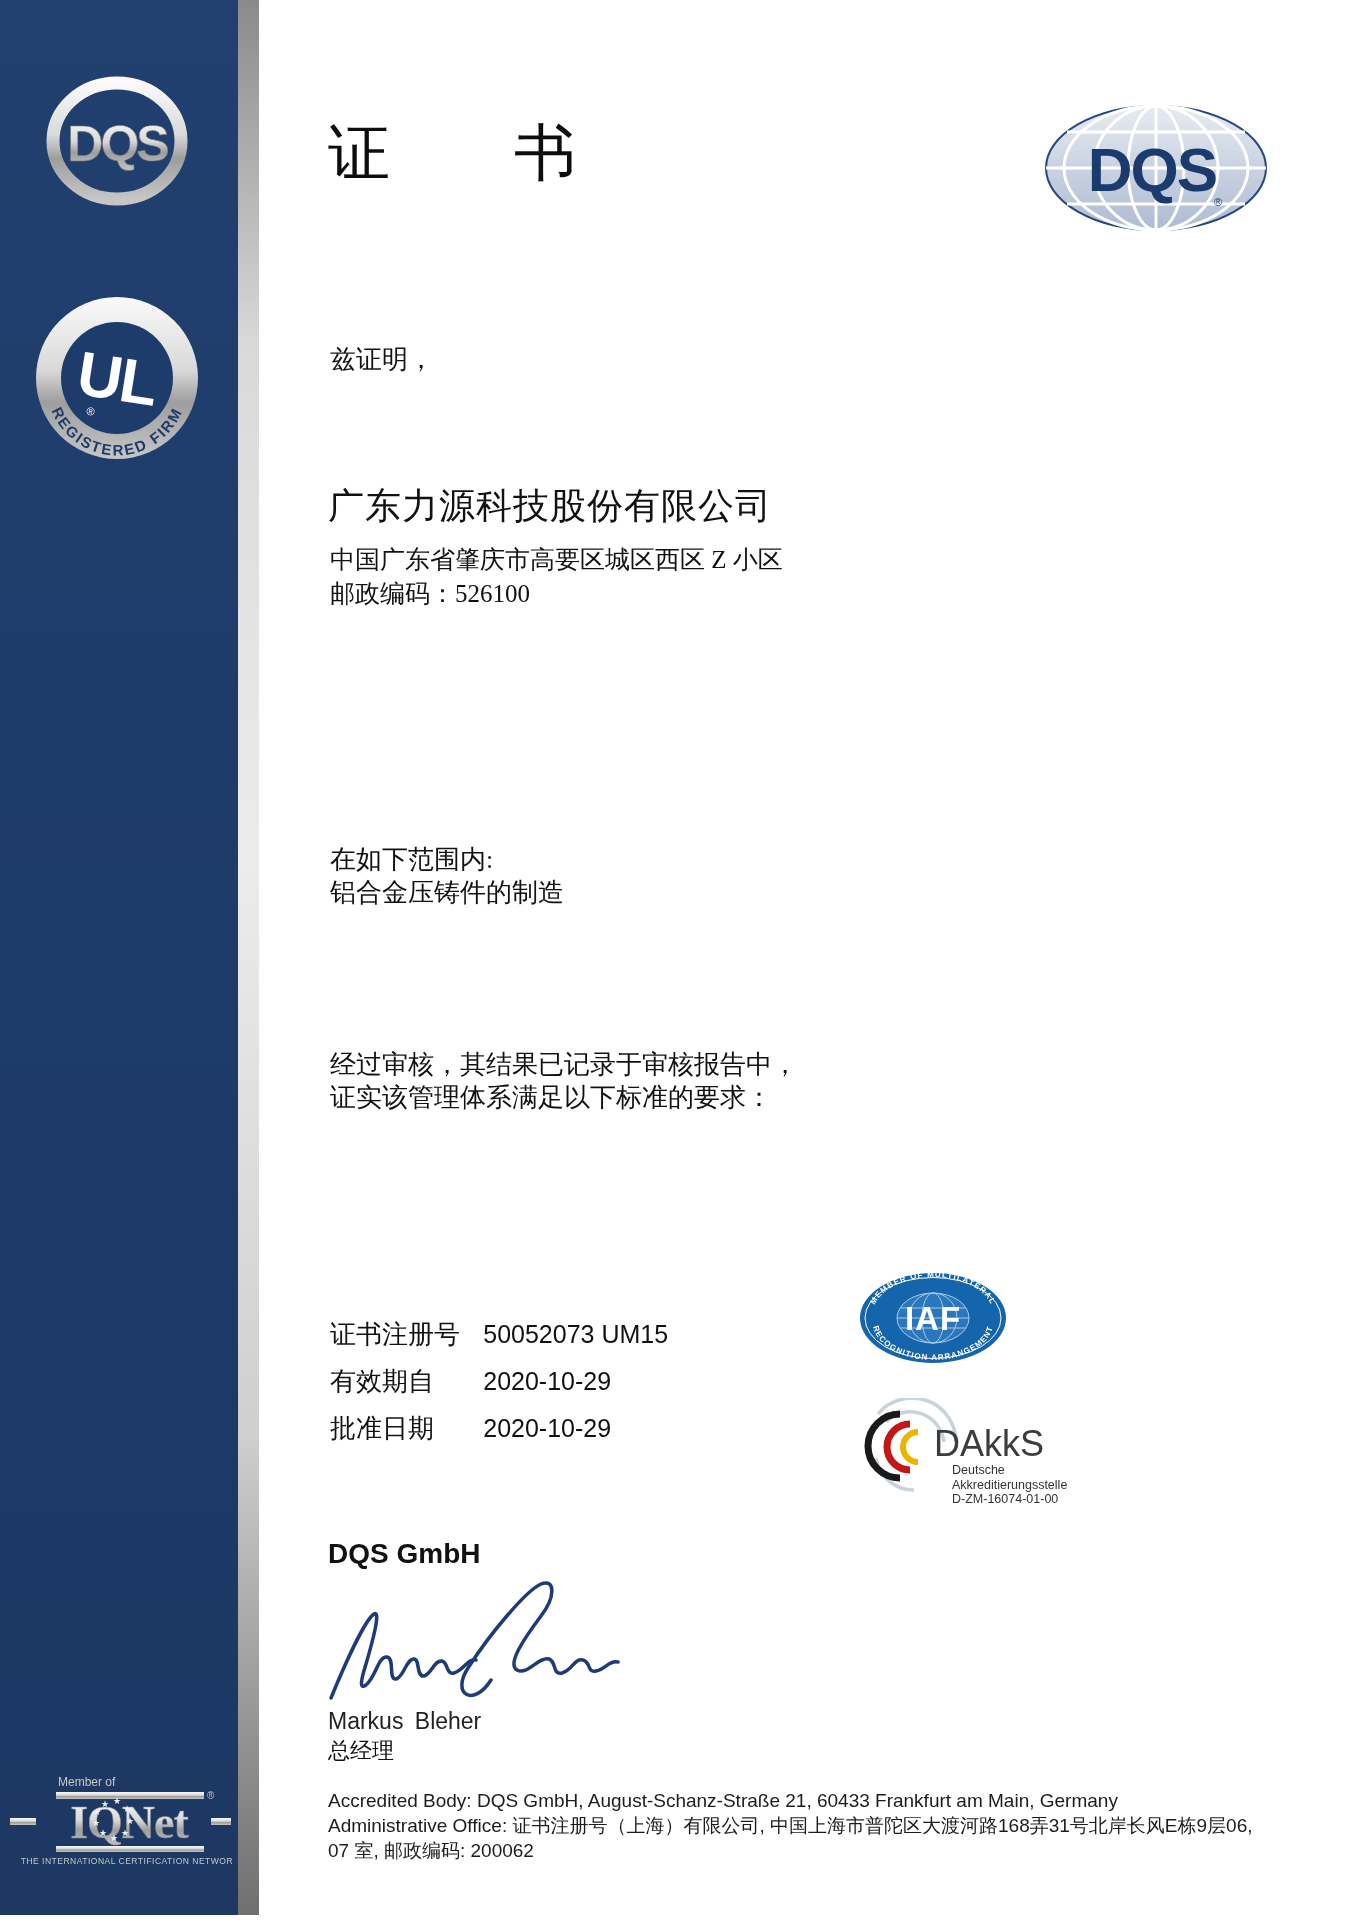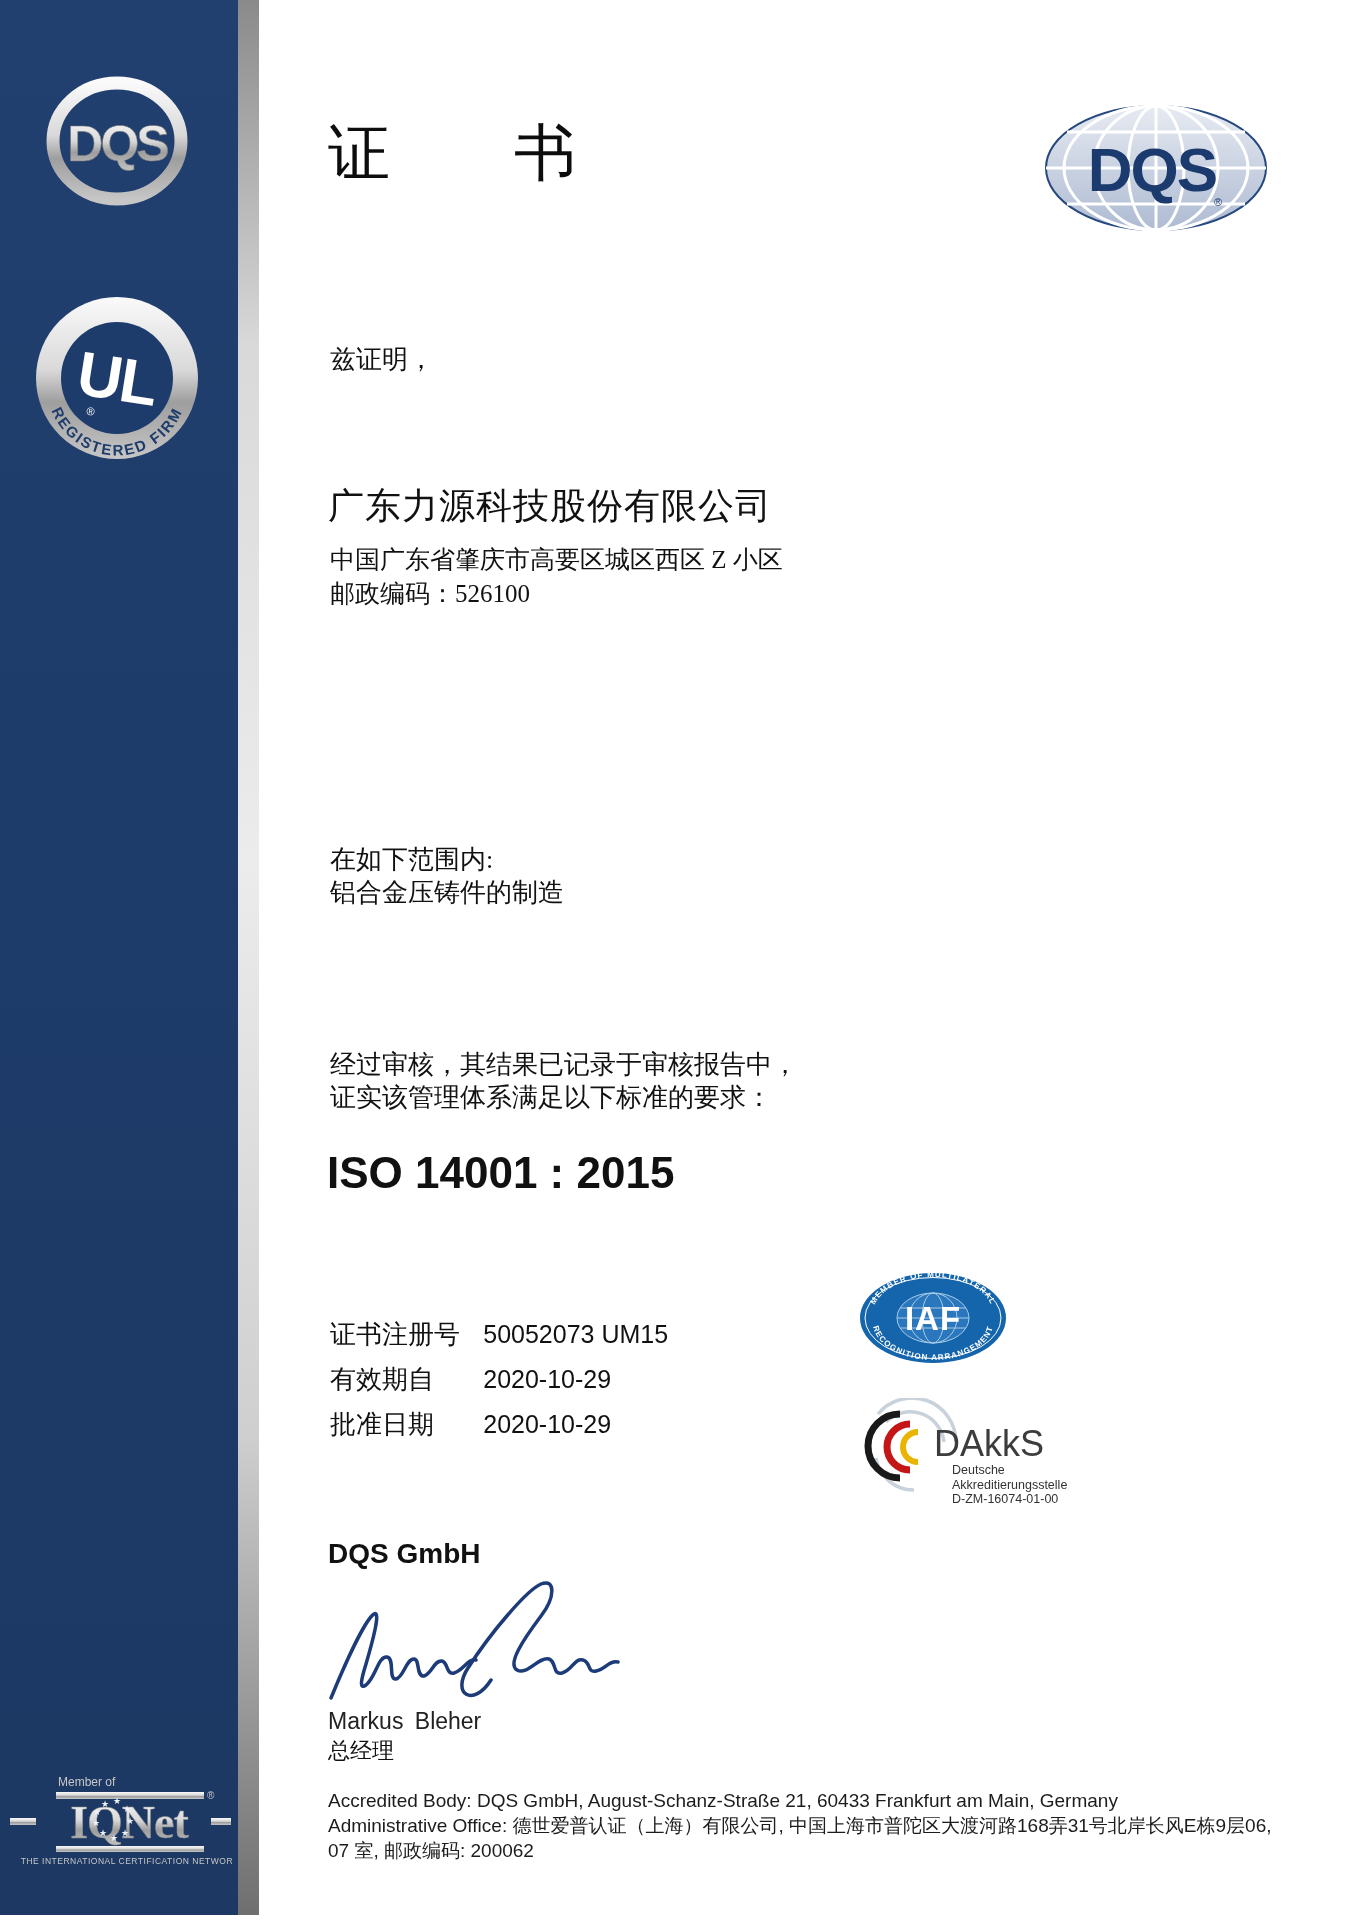"ISO 14001 : 2015" div.abs { html: <div>ISO 14001 : 2015</div> -> none }
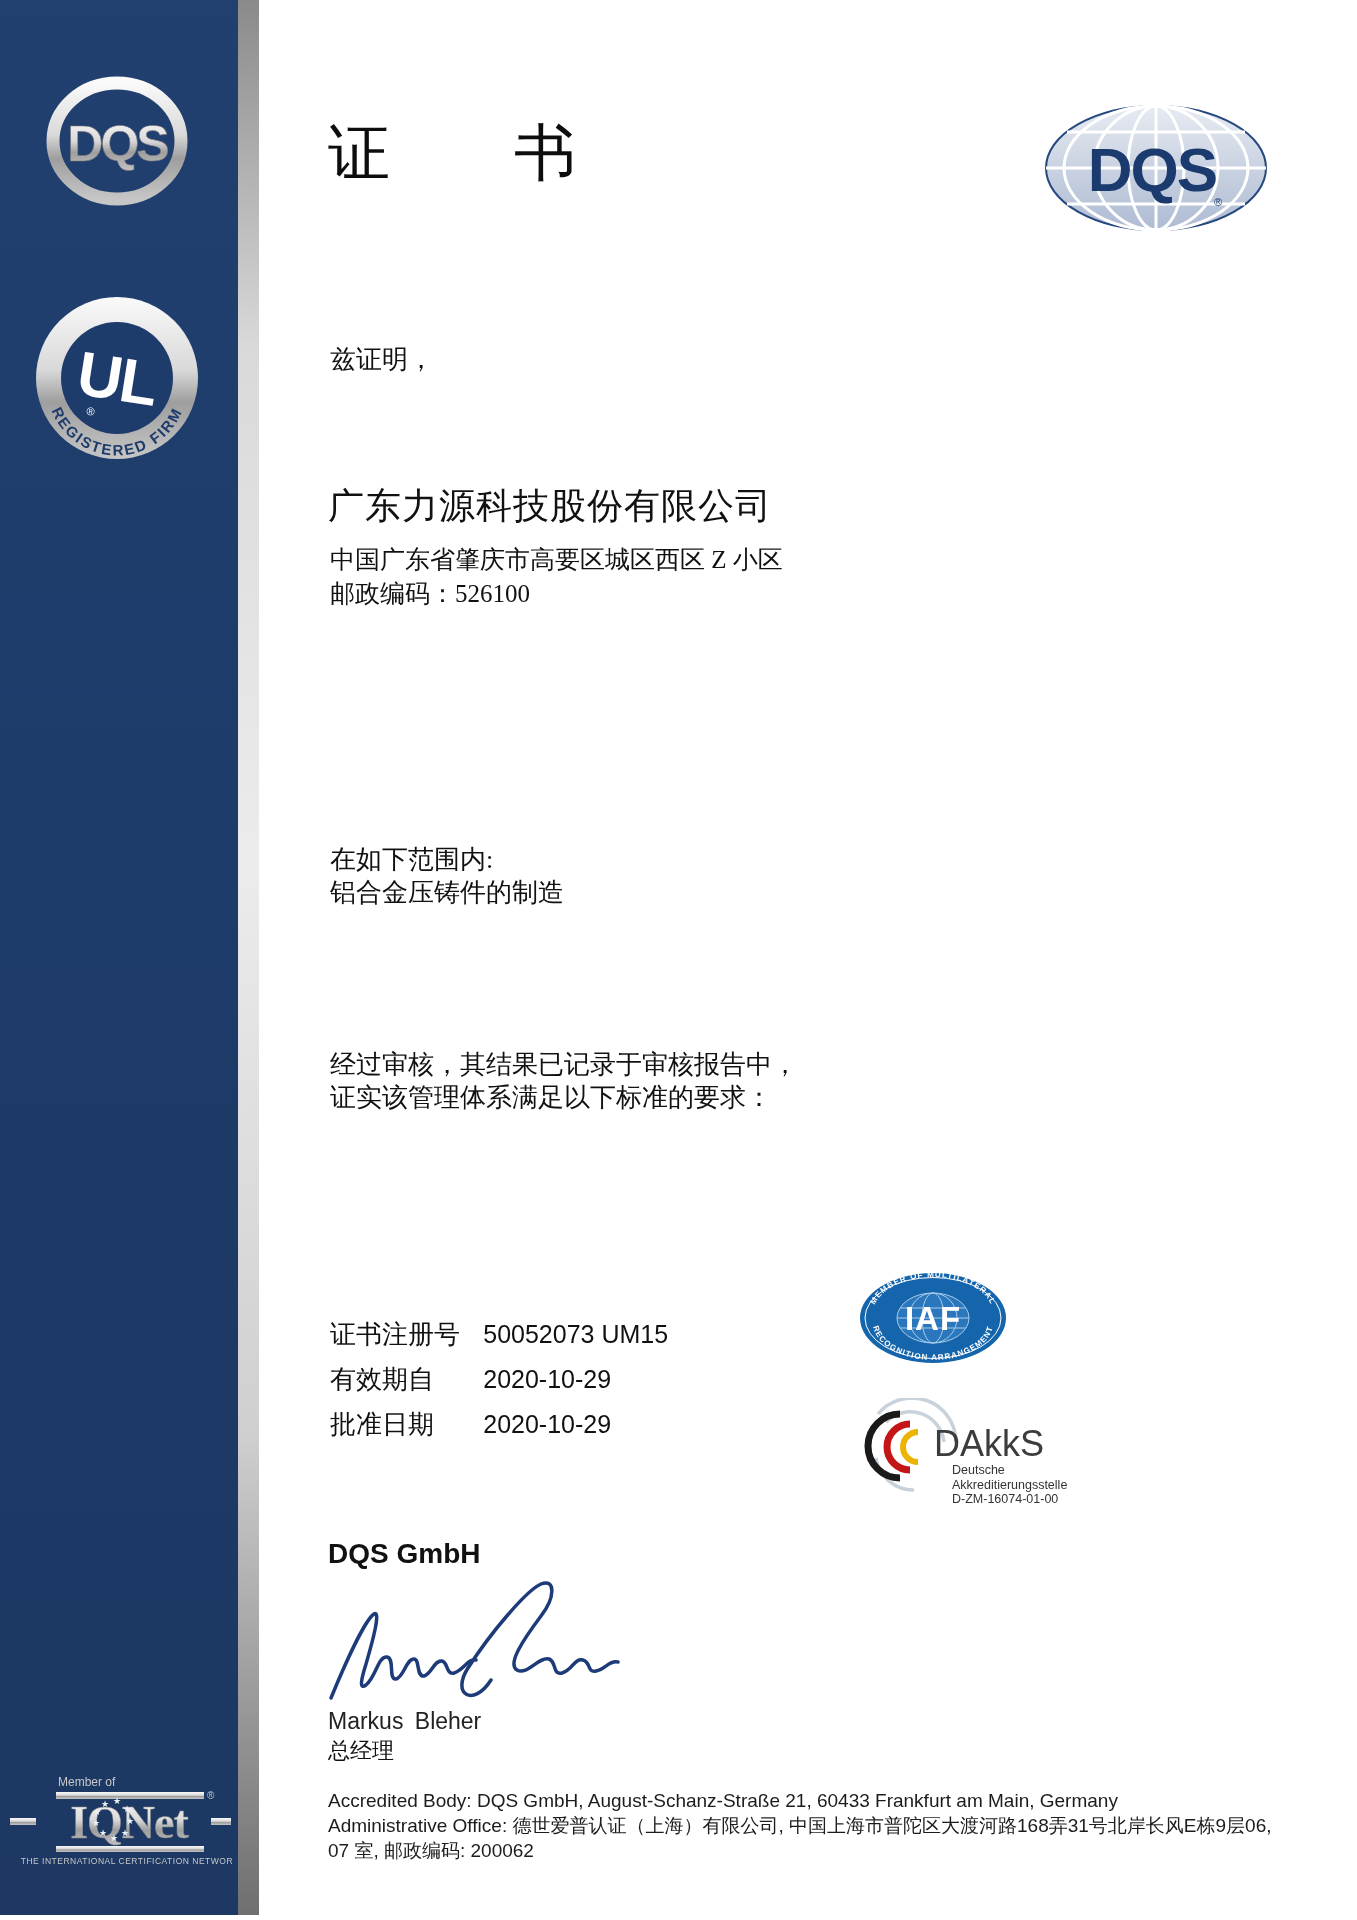"证书注册号" .details .lbl { font-family: Liberation Serif, serif -> Liberation Mono, monospace }
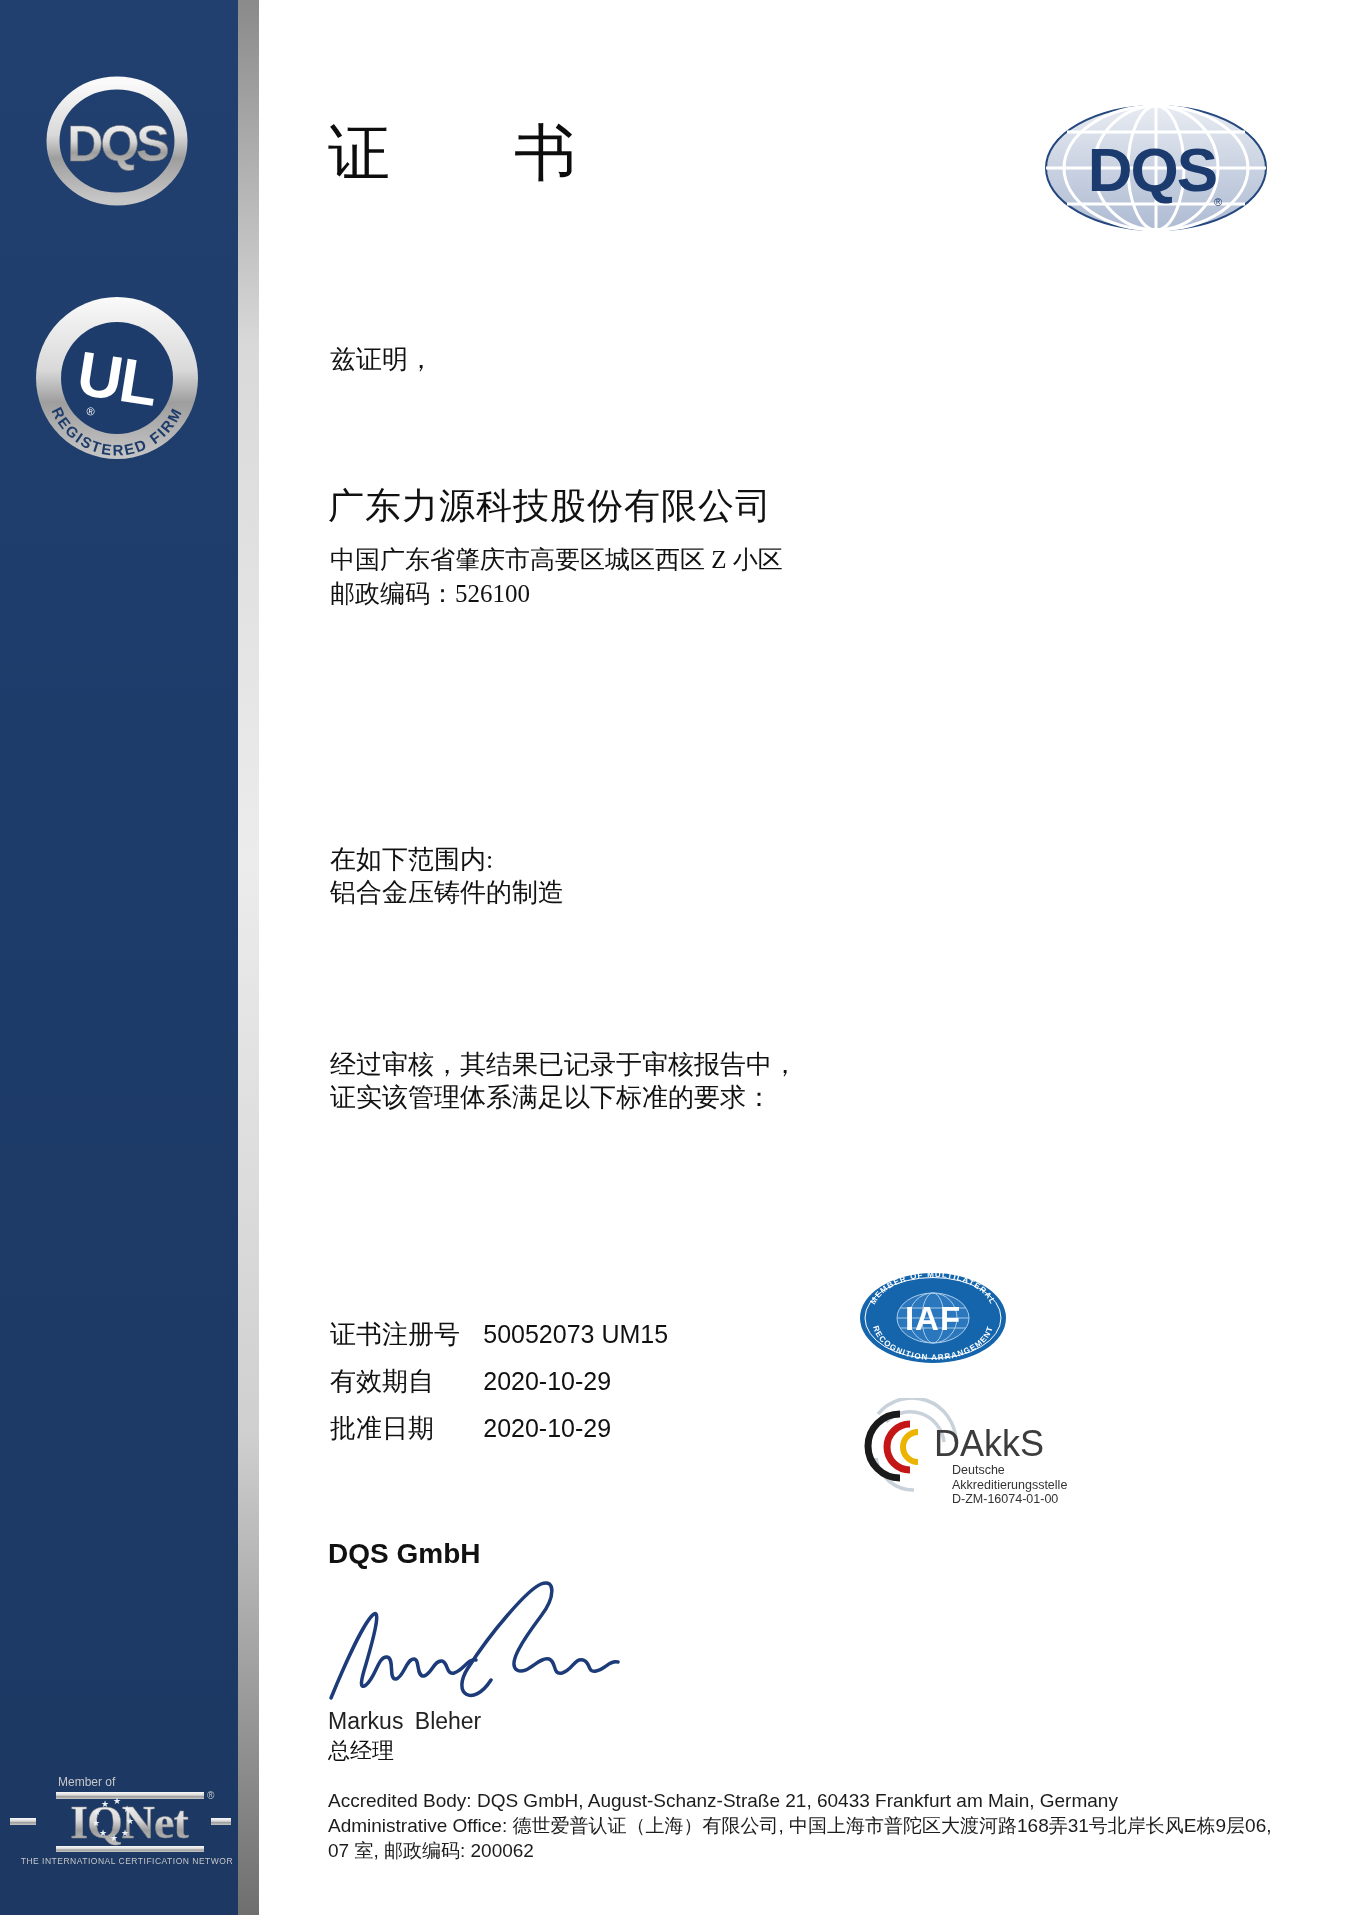"Administrative Office: 德世爱普认证（上海）有限公司," div { text: 德世爱普认证 -> 证书注册号 }
